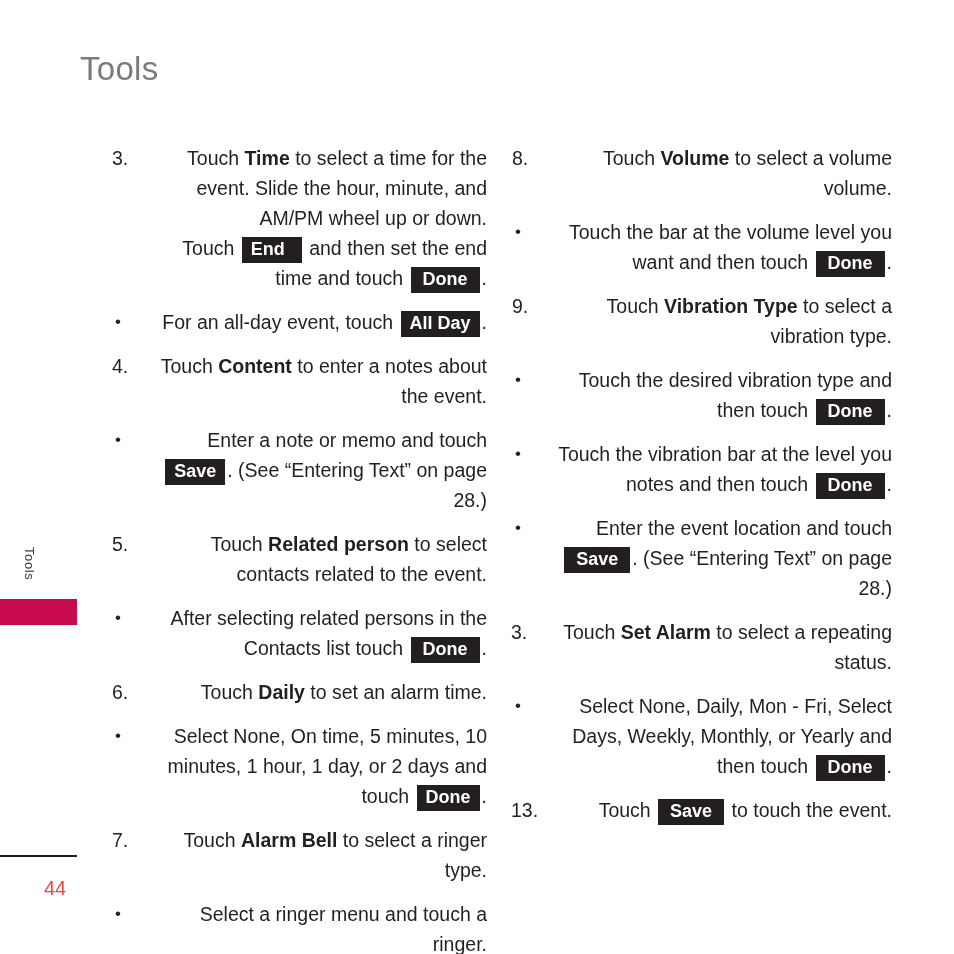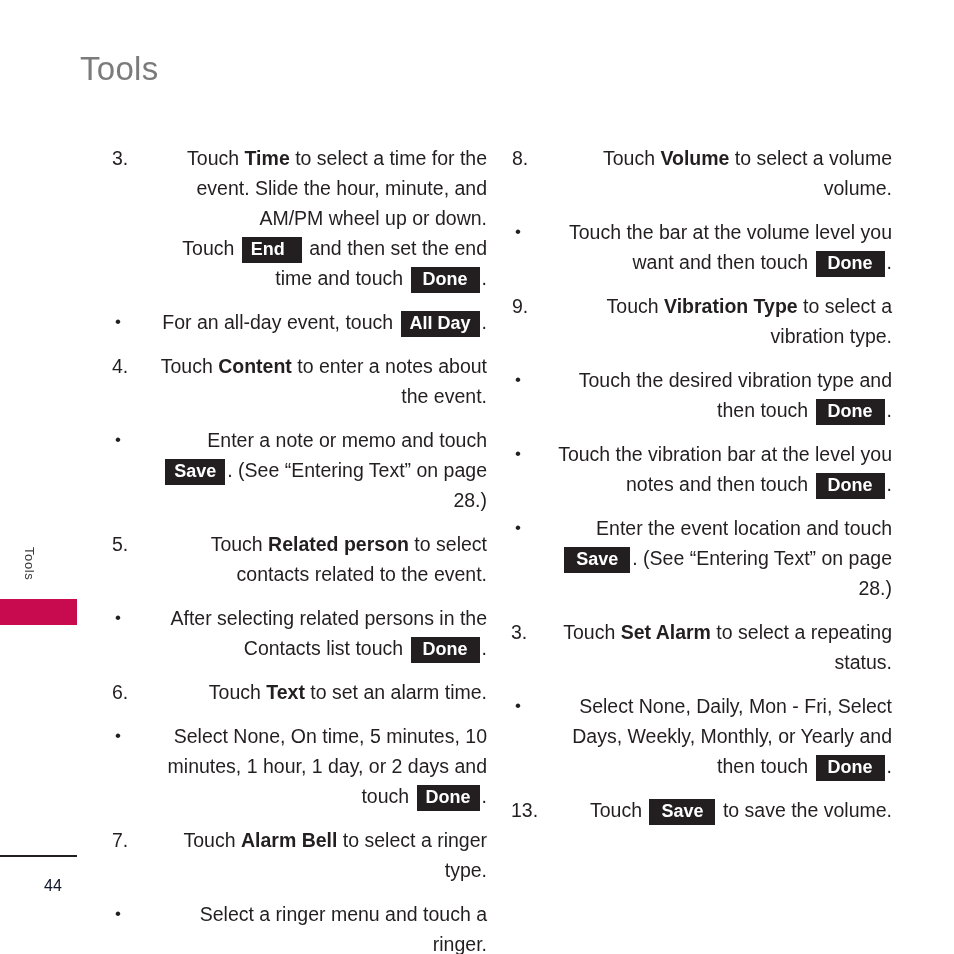"Text" b { text: Text -> Daily }
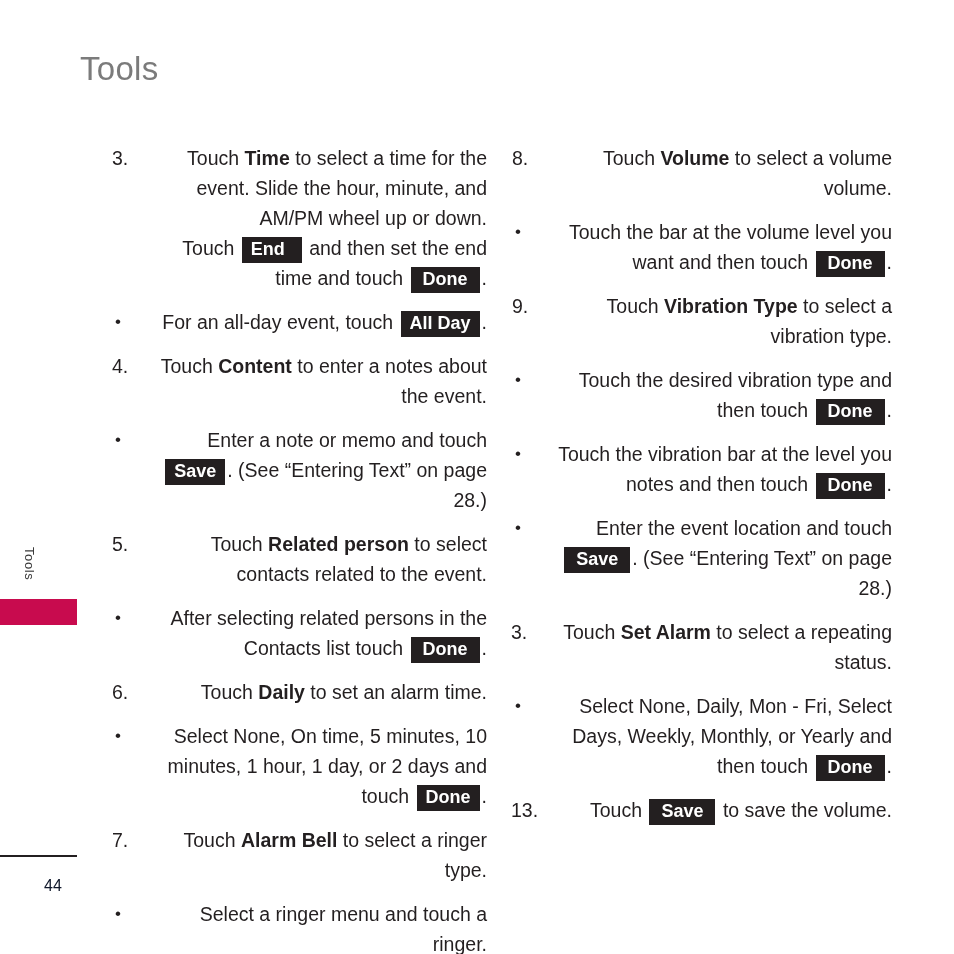"to save the volume." span { text: save the volume -> touch the event }
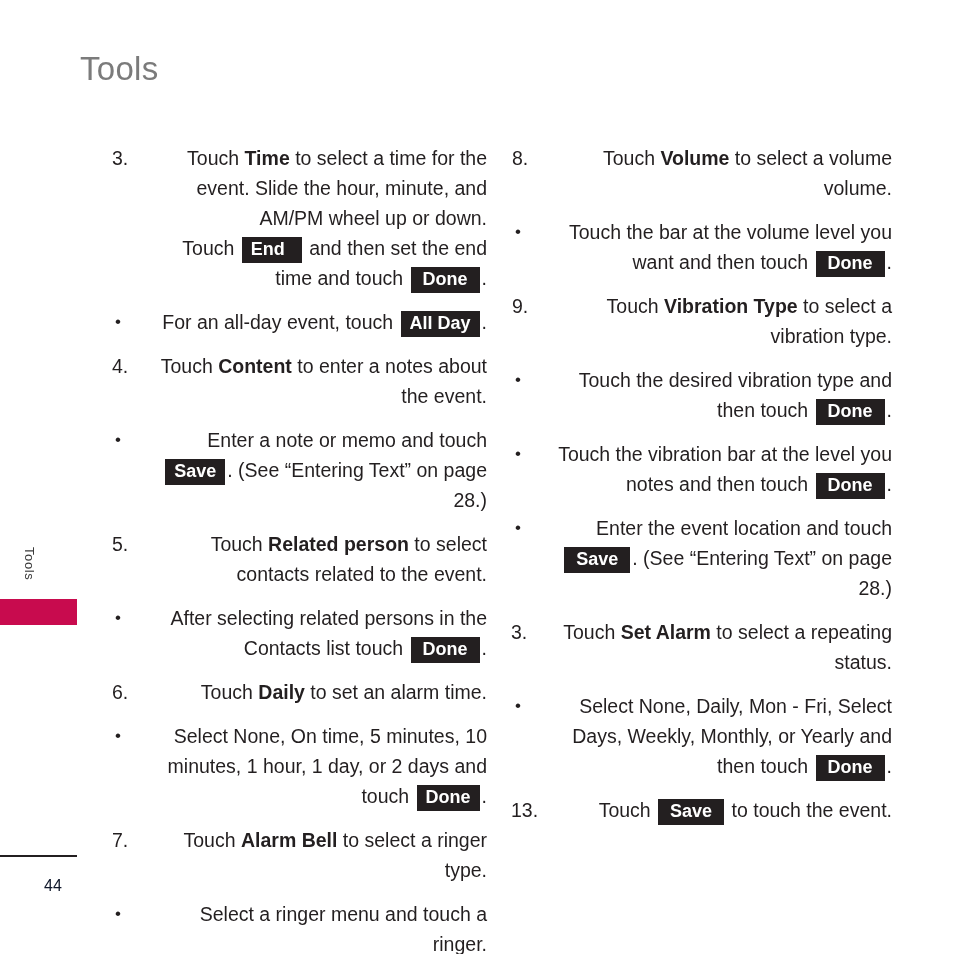"44" .page-number { color: #0f172a -> #ef4444; font-size: 16px -> 20px }
